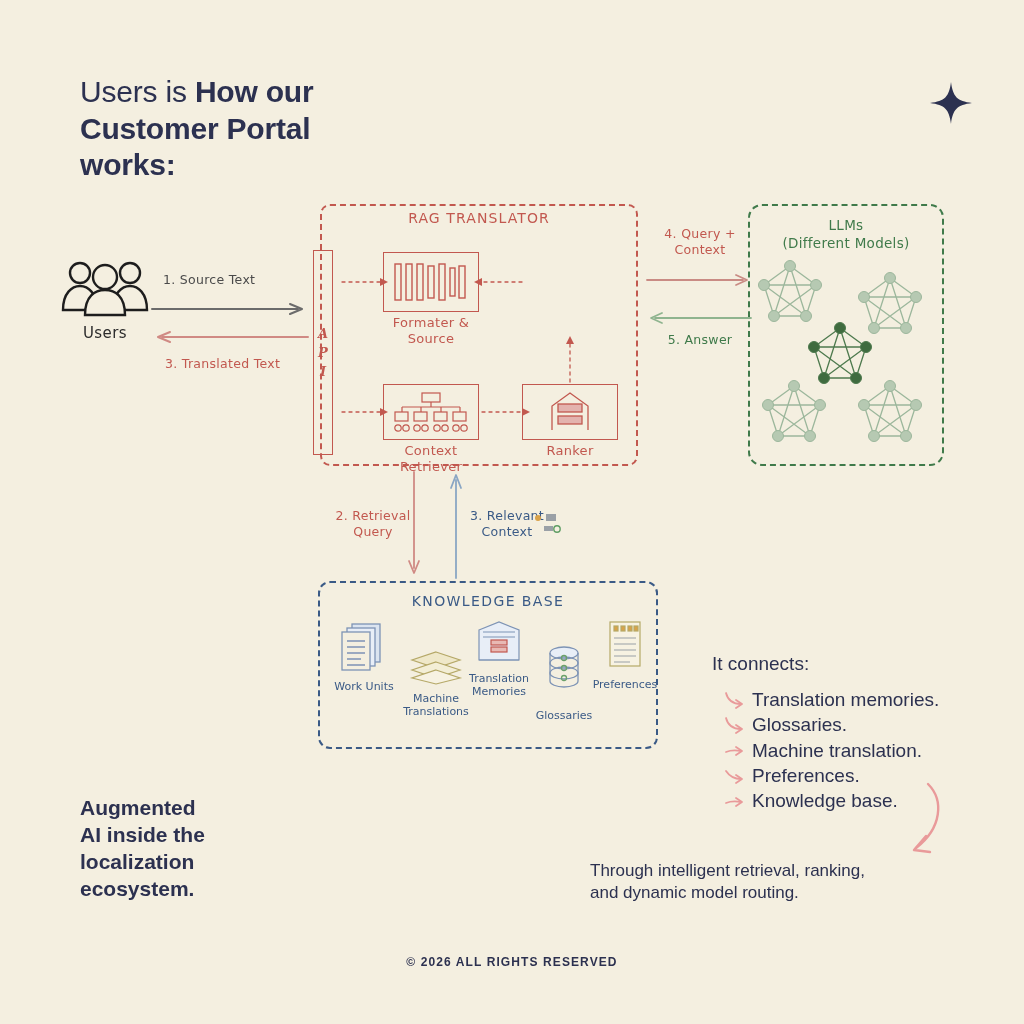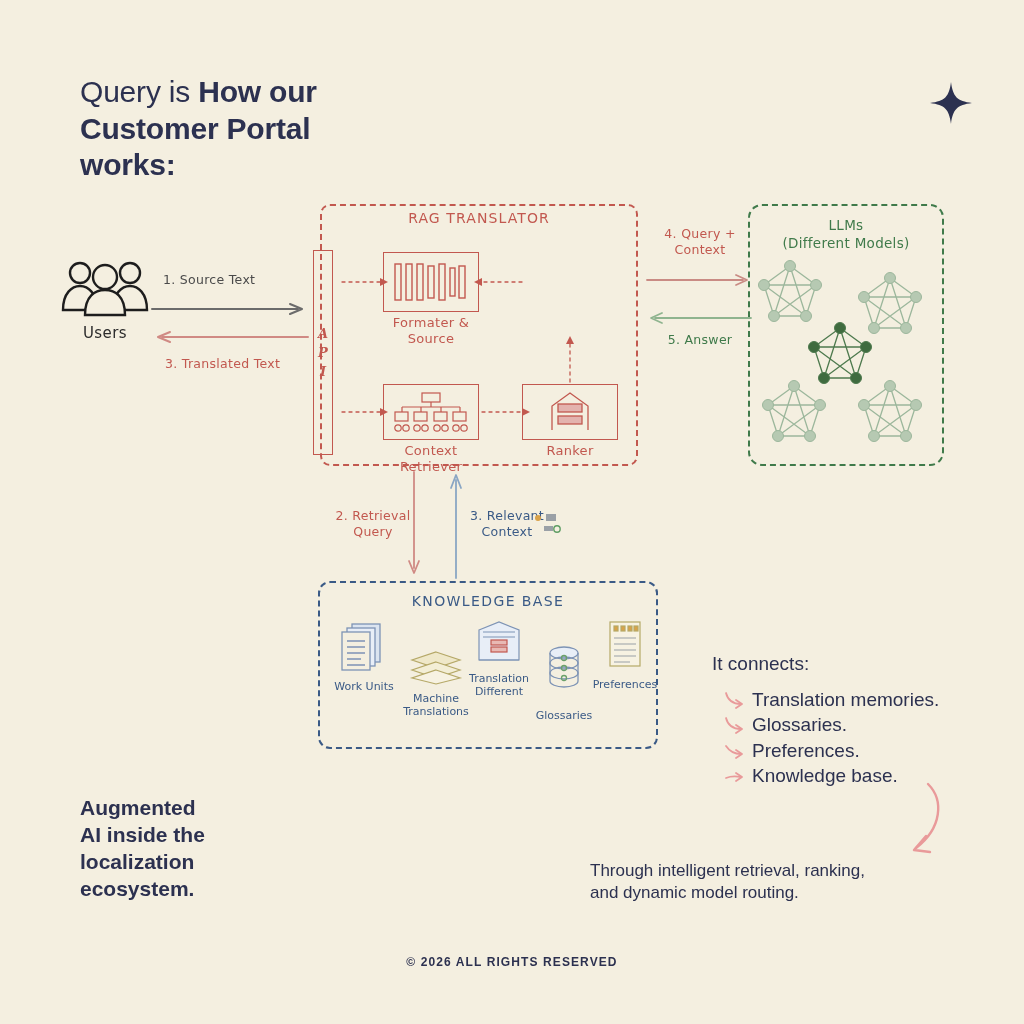"Query is" span.light { text: Query -> Users }
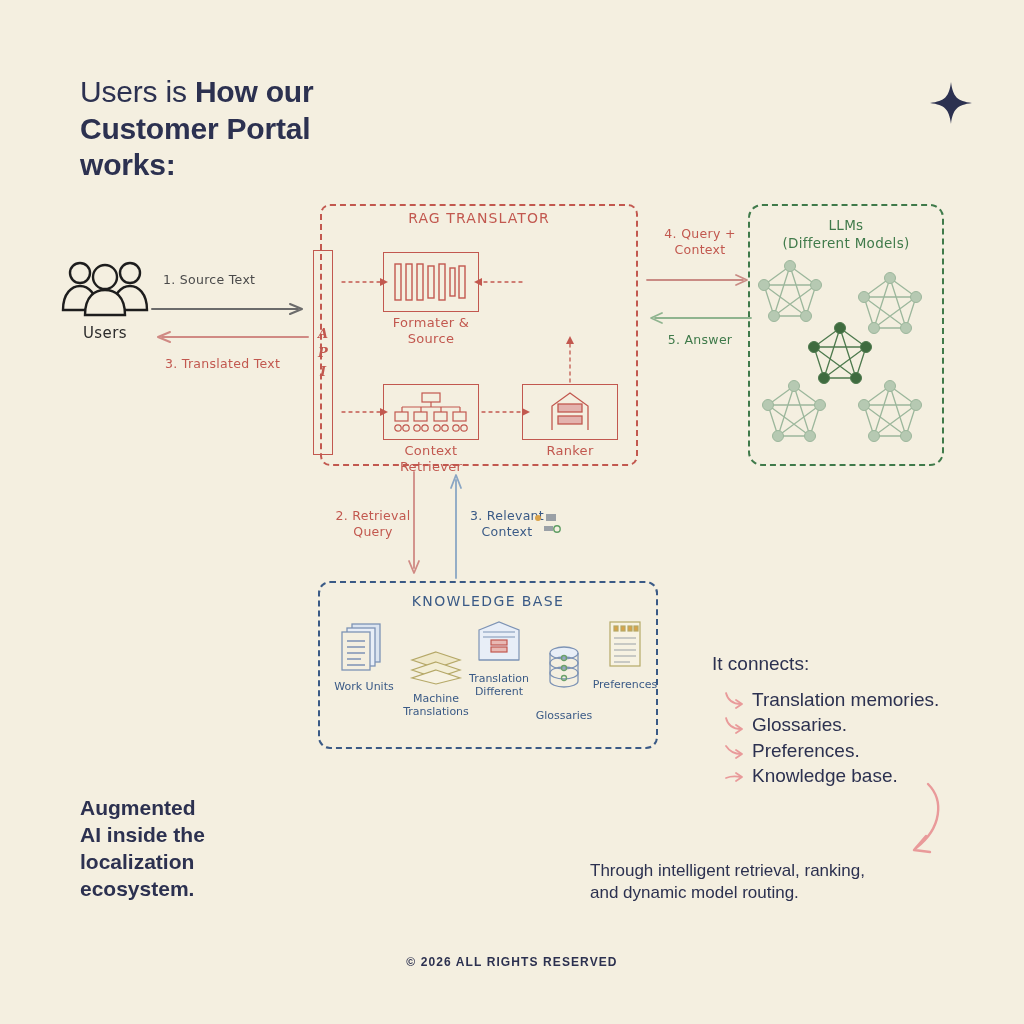"Different" span { text: Different -> Memories }
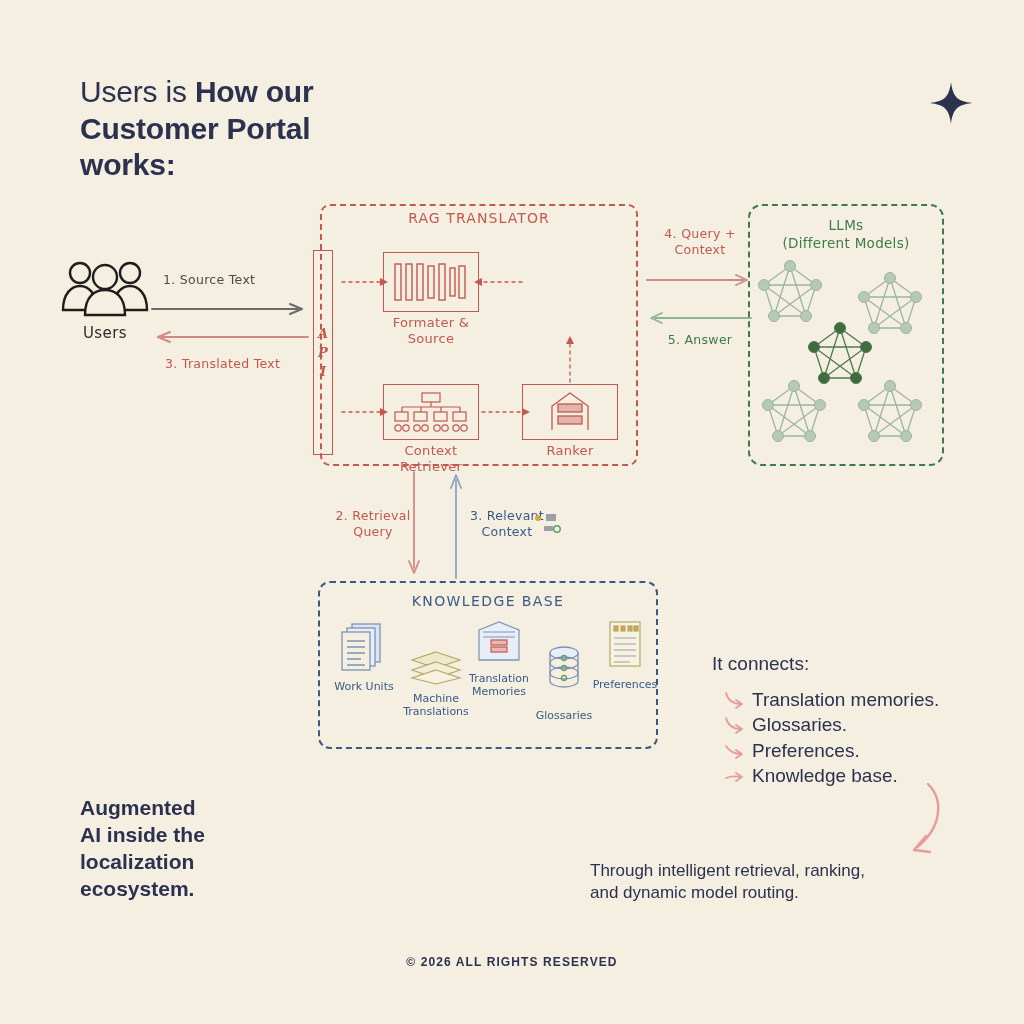"Machine translation." li { html: none -> <li> <svg> <path></path> <path></path> </svg> <span>Machine translation.</span> </li> }
